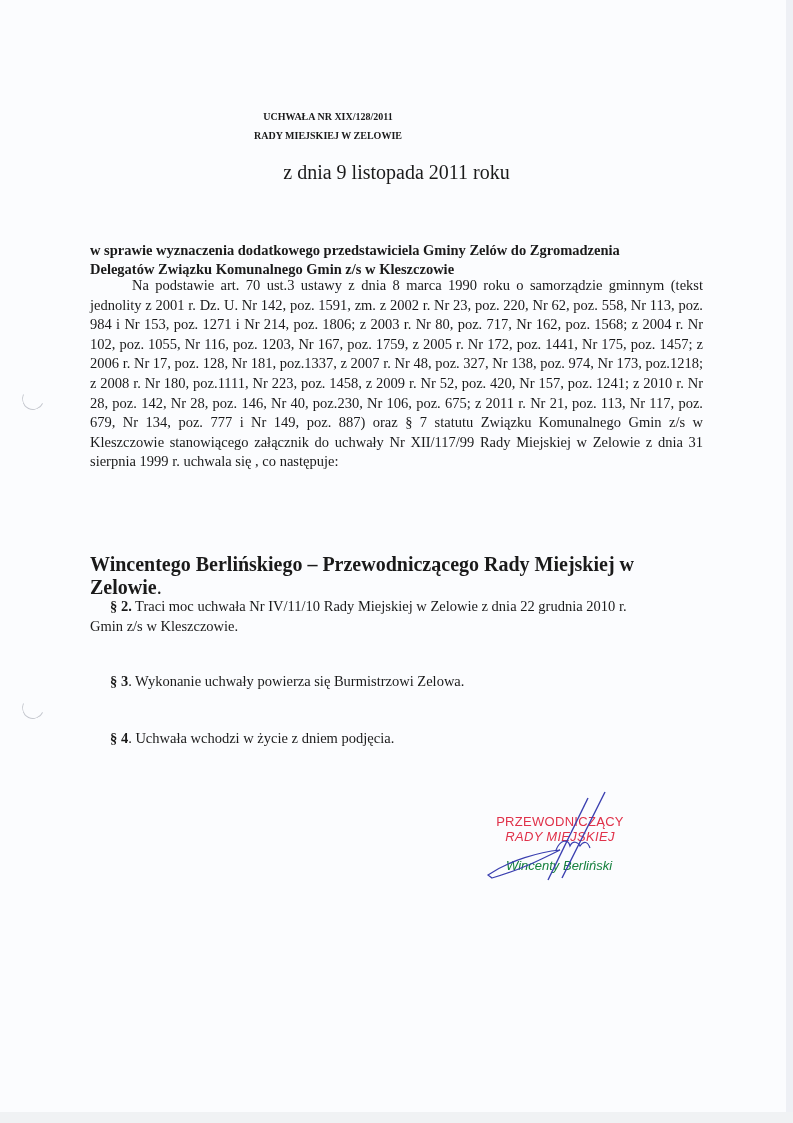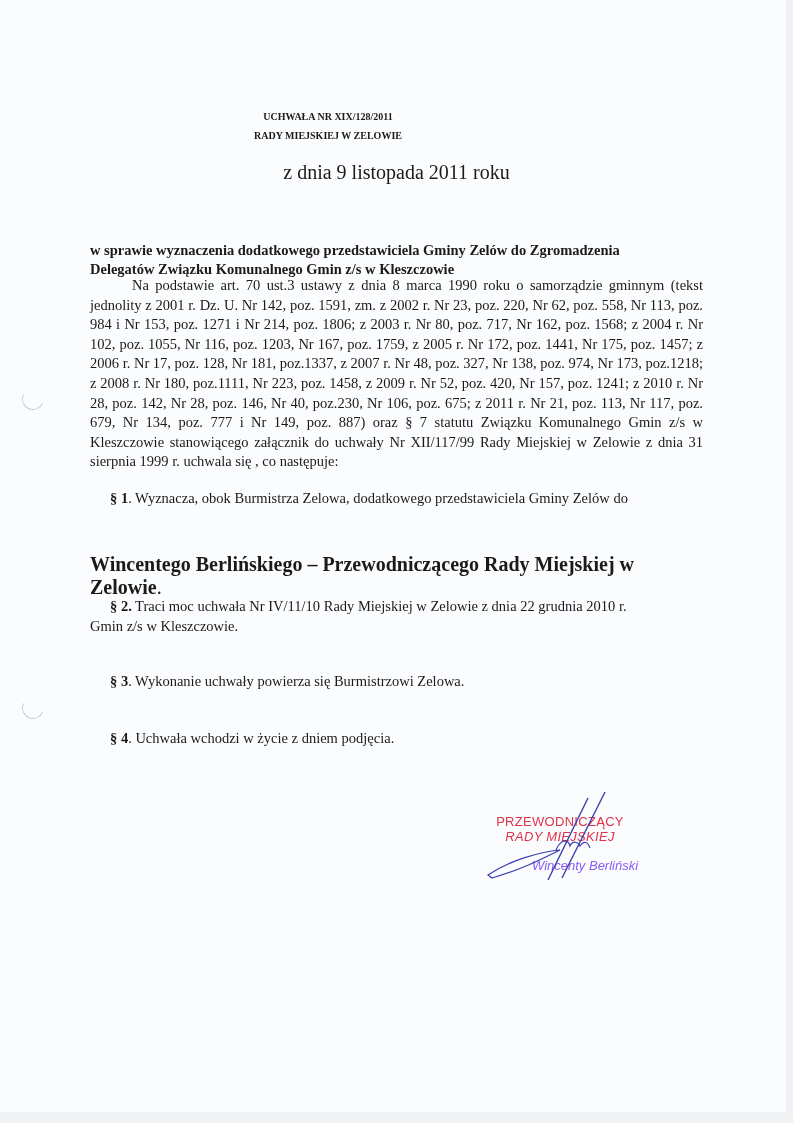"§ 1. Wyznacza, obok Burmistrza" div { html: <div><b>§ 1</b><span>. Wyznacza, obok Burmistrza Zelowa, dodatkowego przedstawiciela Gminy Zelów do</span></div> -> none }
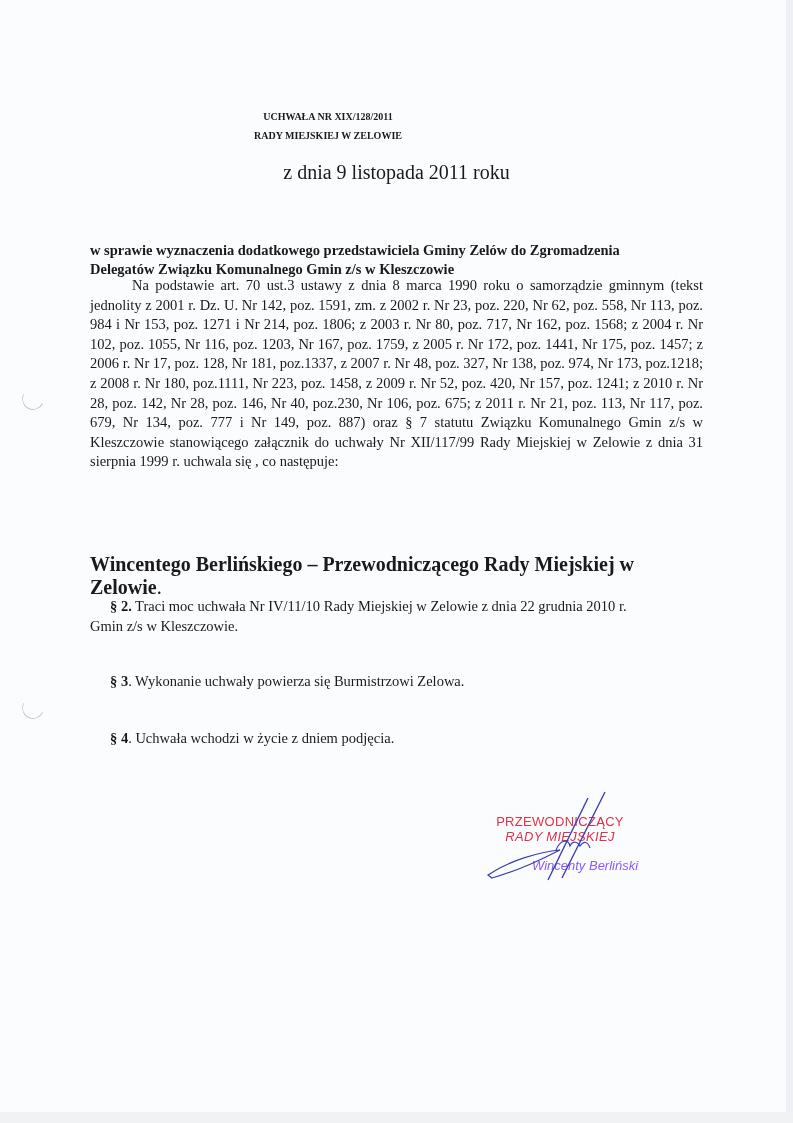"Wincenty Berliński" .stamp-name { color: #8b5cf6 -> #15803d; margin-left: 26px -> none }
